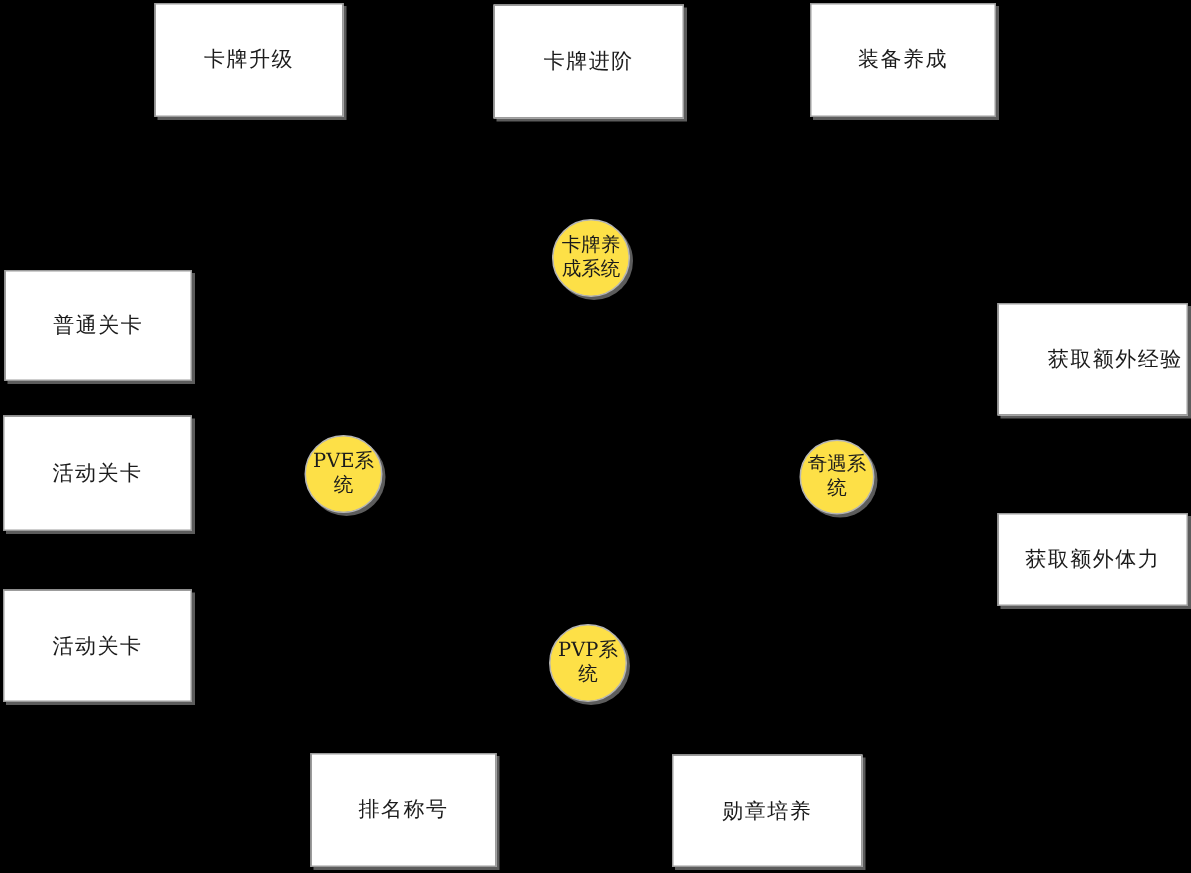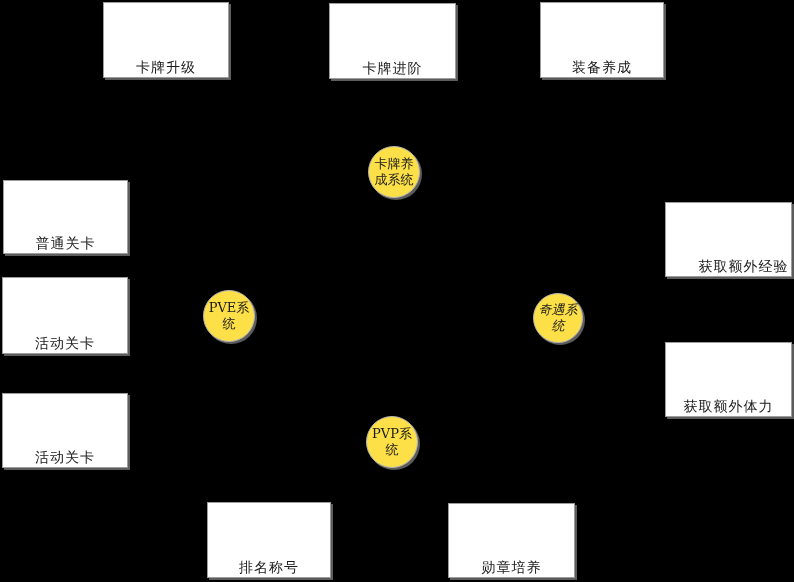"卡牌升级" .node-box { align-items: flex-end -> center }
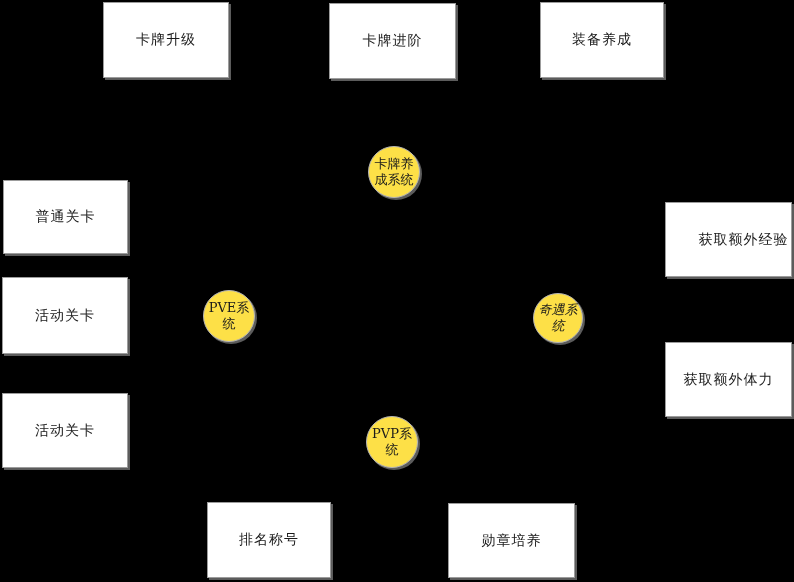"奇遇系" div.node-circle { font-style: italic -> none }
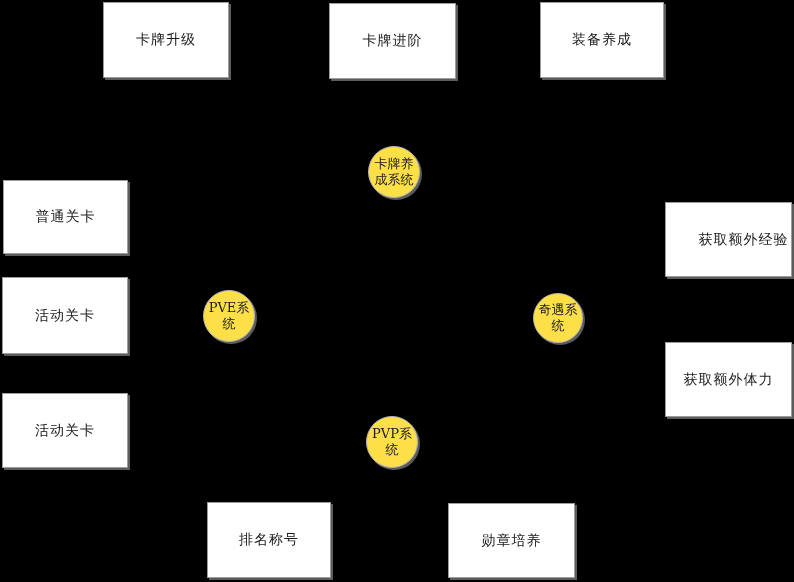"获取额外体力" div.node-box { height: 75px -> 62px }
